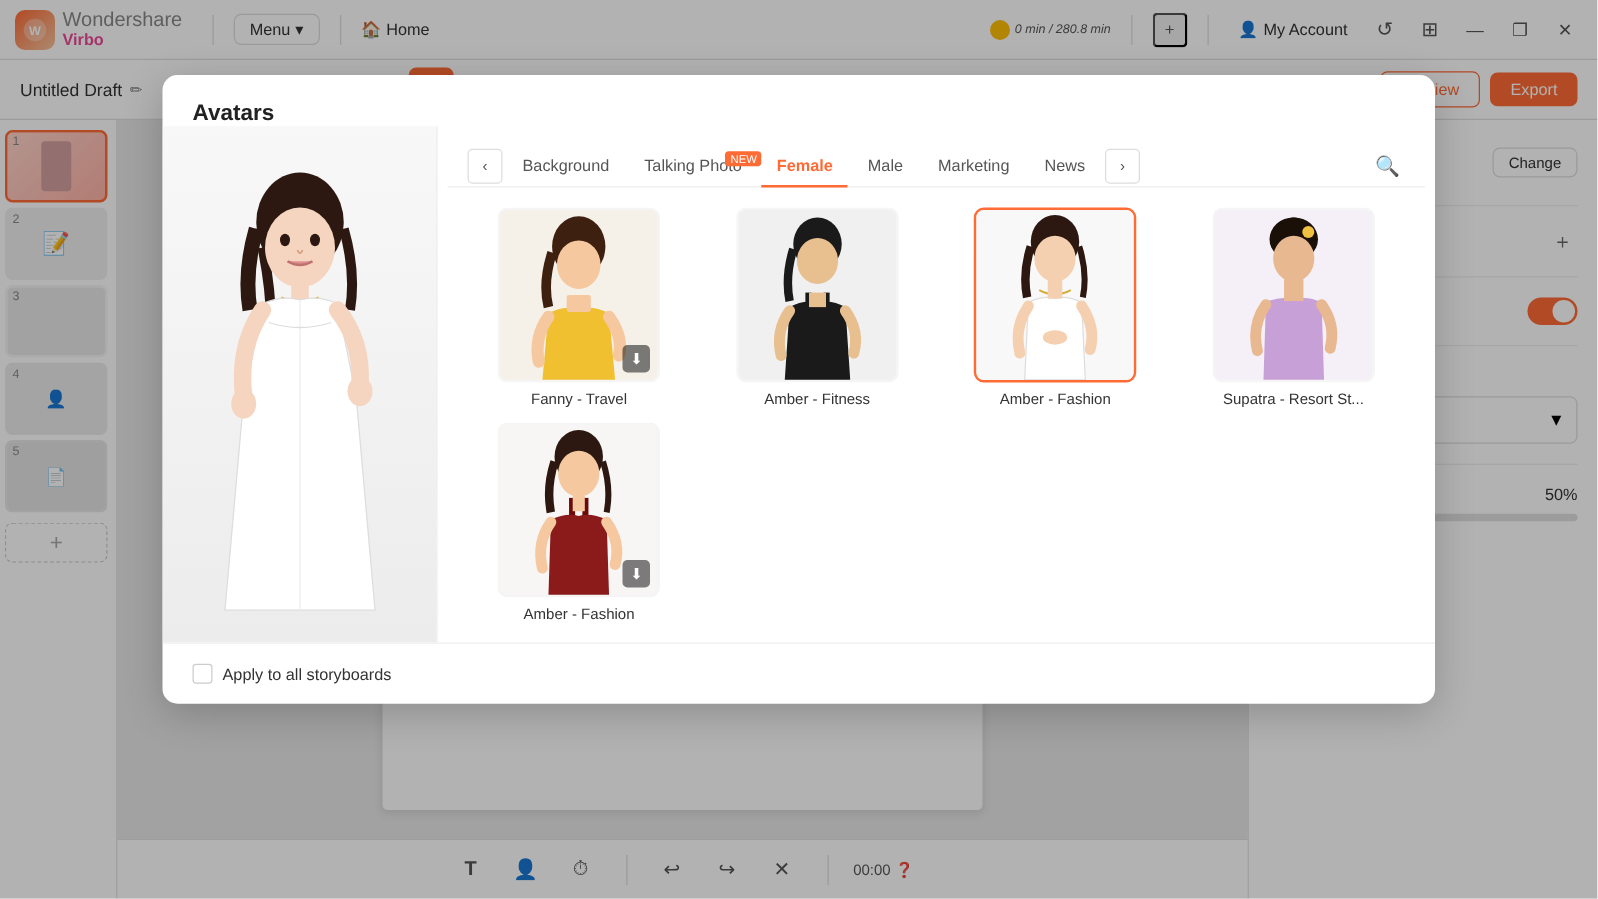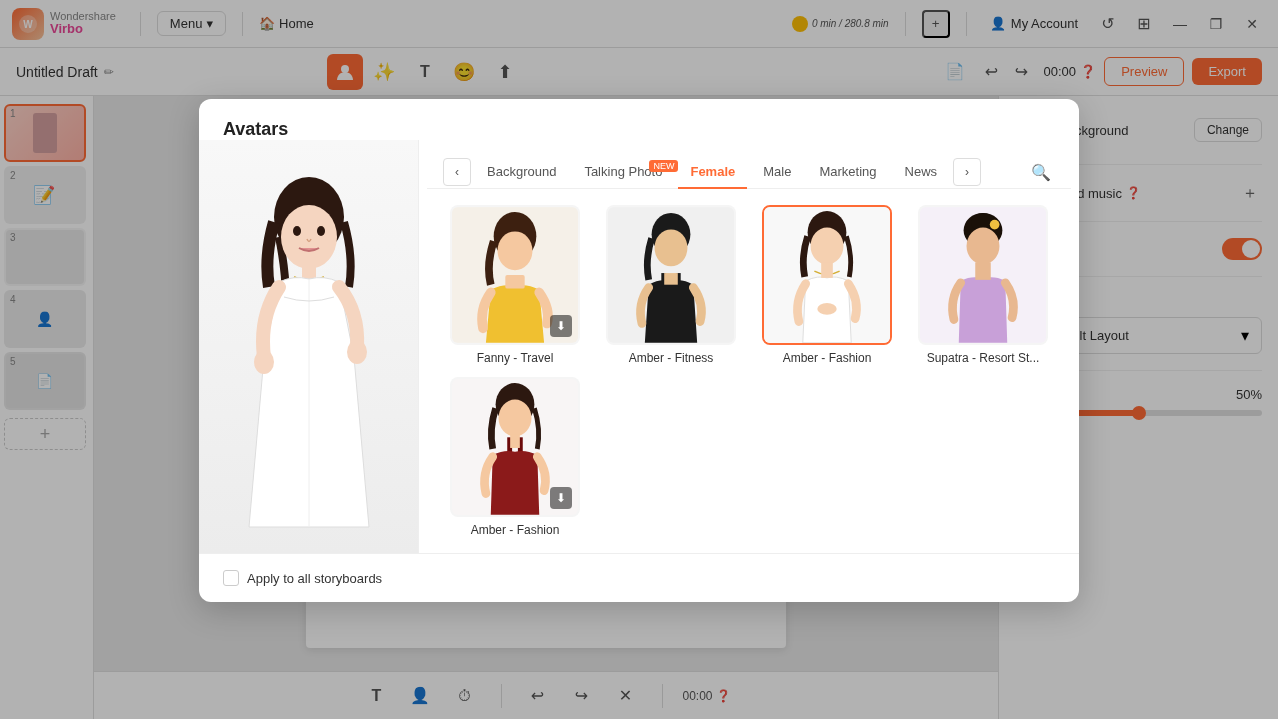"Wondershare" span { font-size: 11px -> 16px }
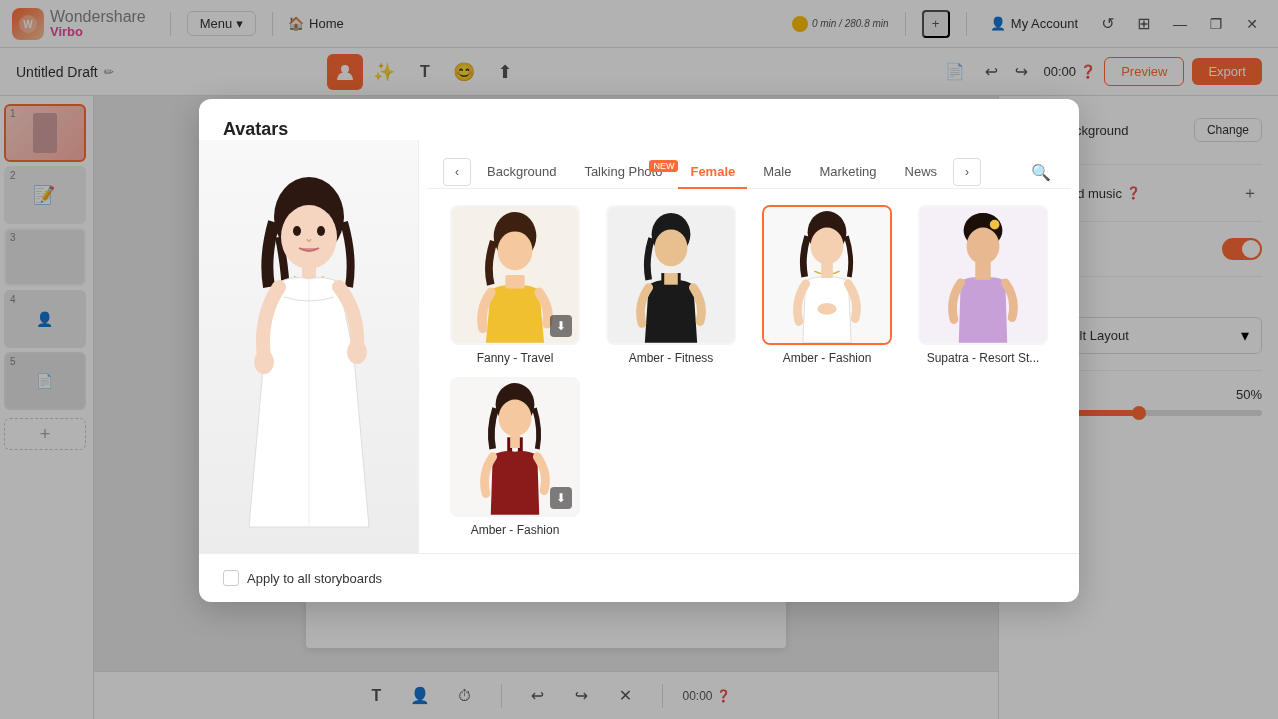"Avatars" .modal { margin-top: 39px -> none; width: 880px -> 1018px }
